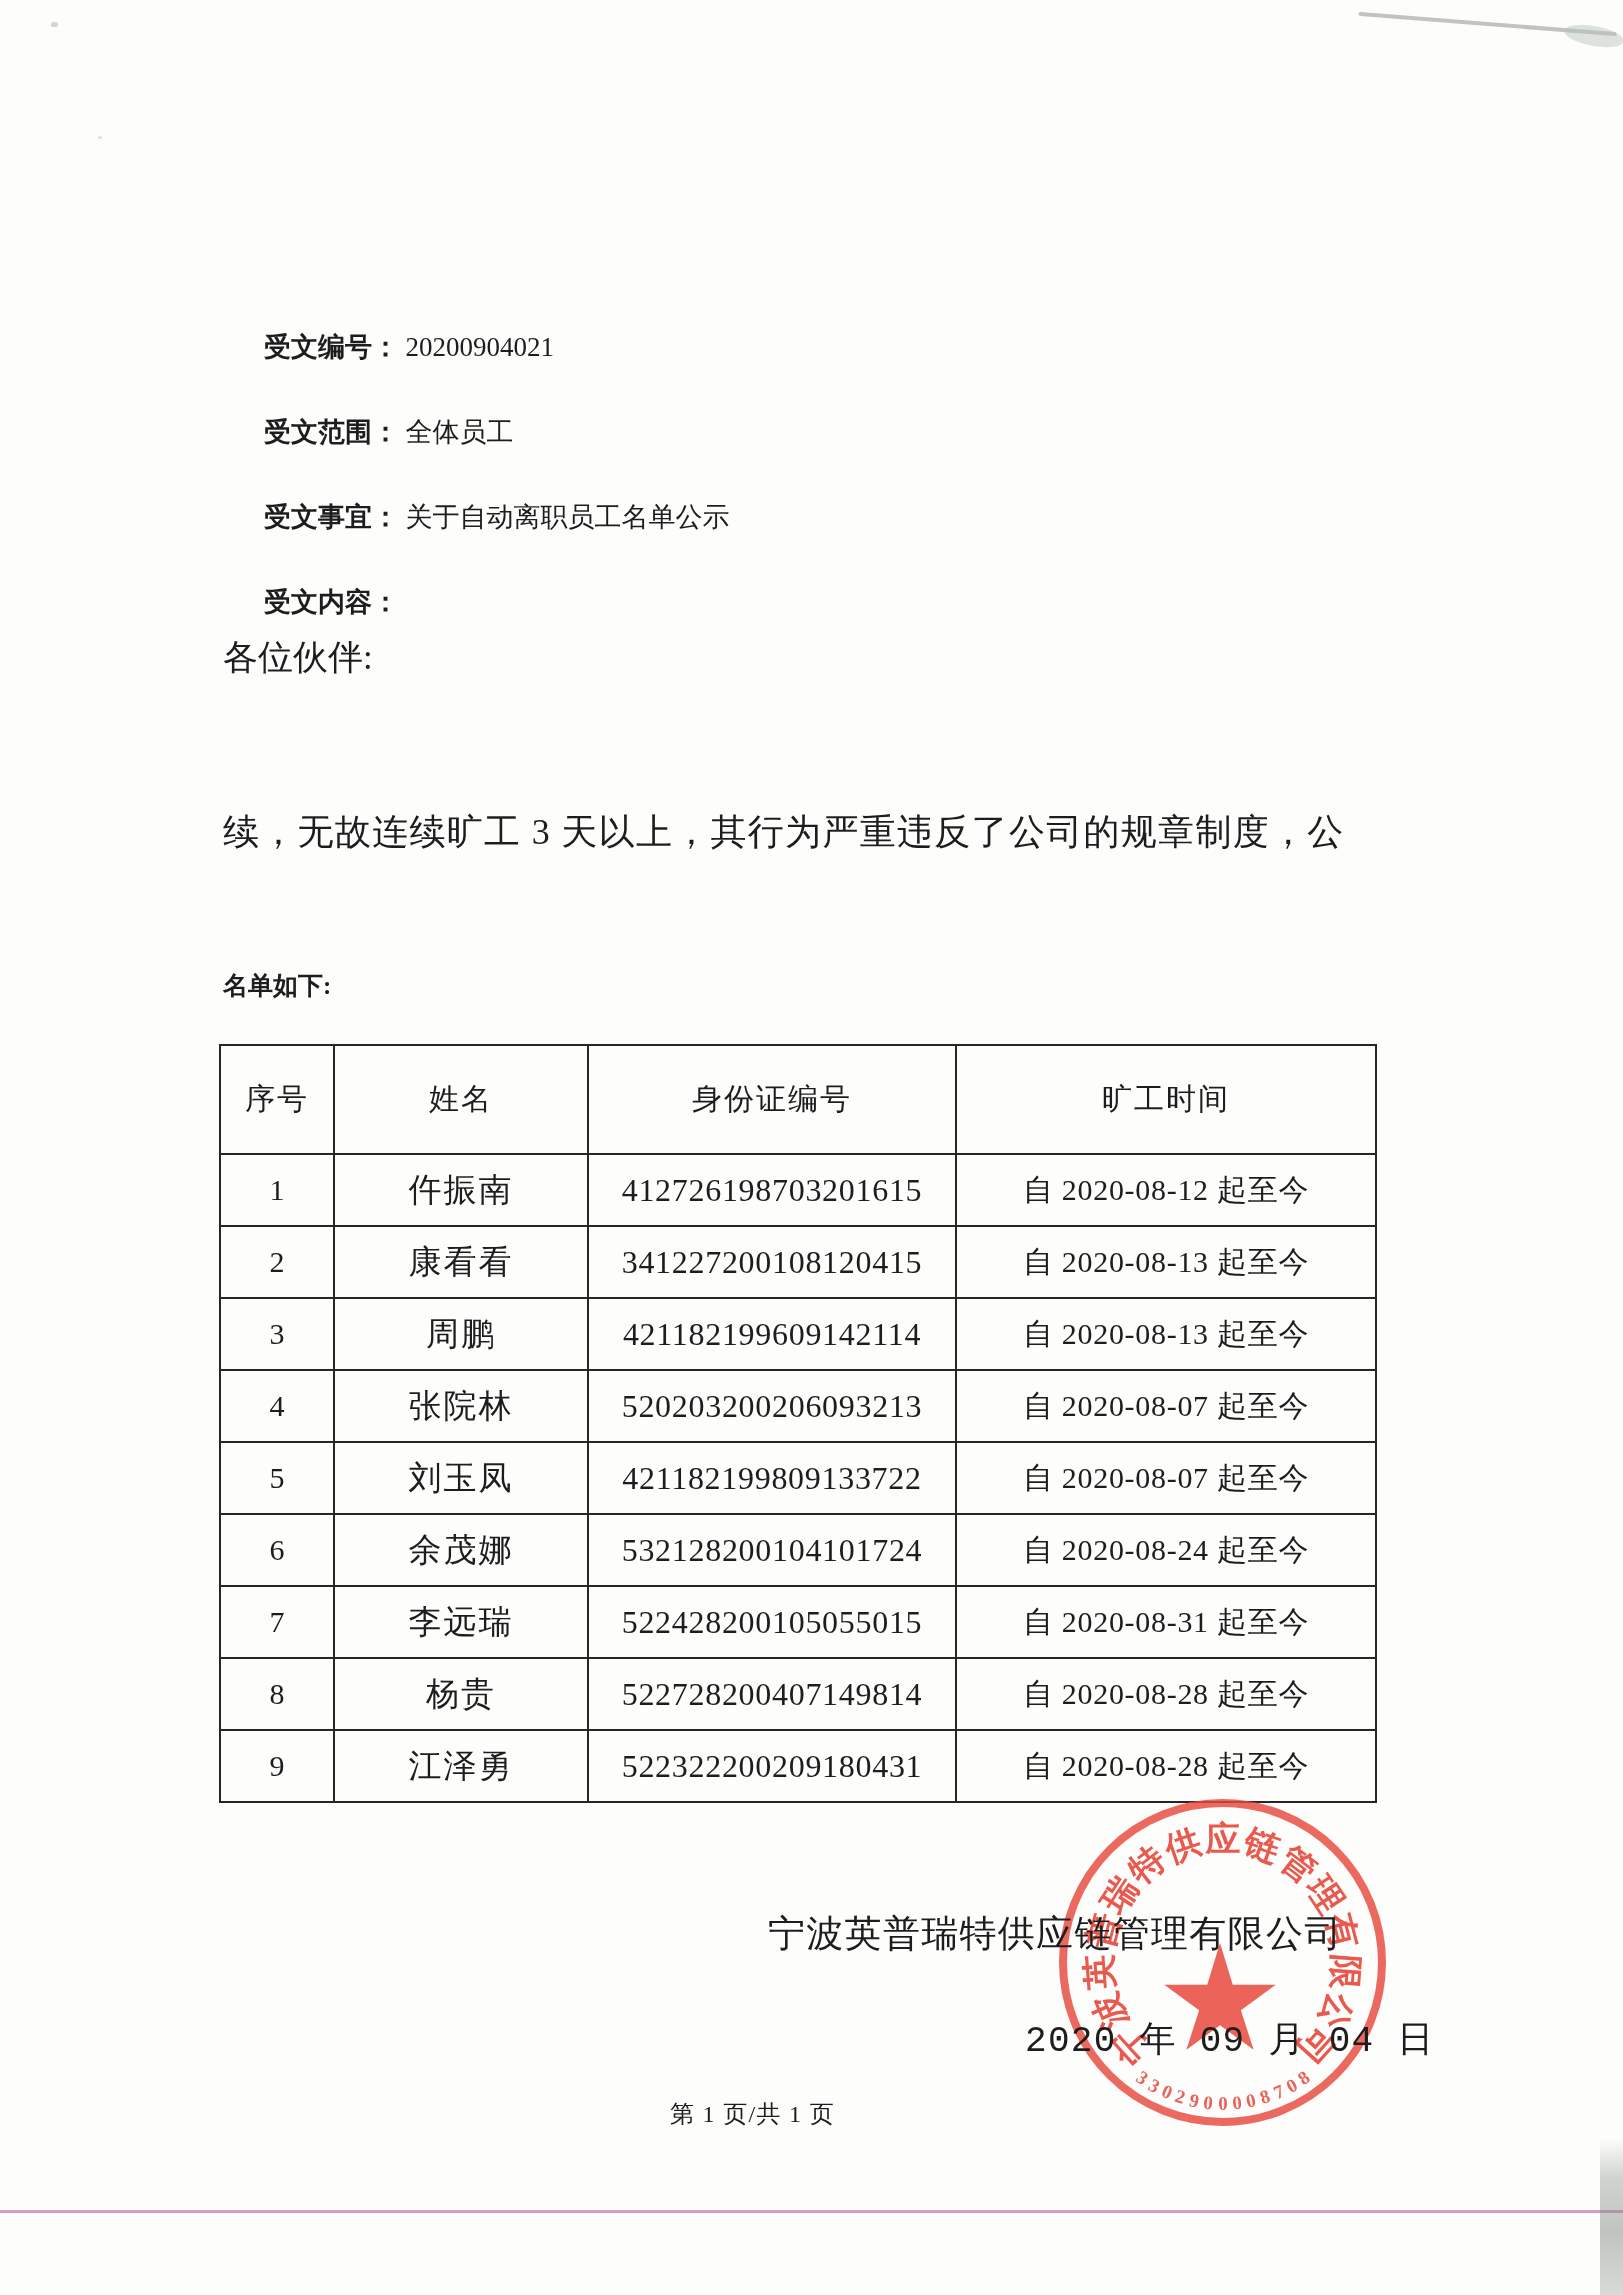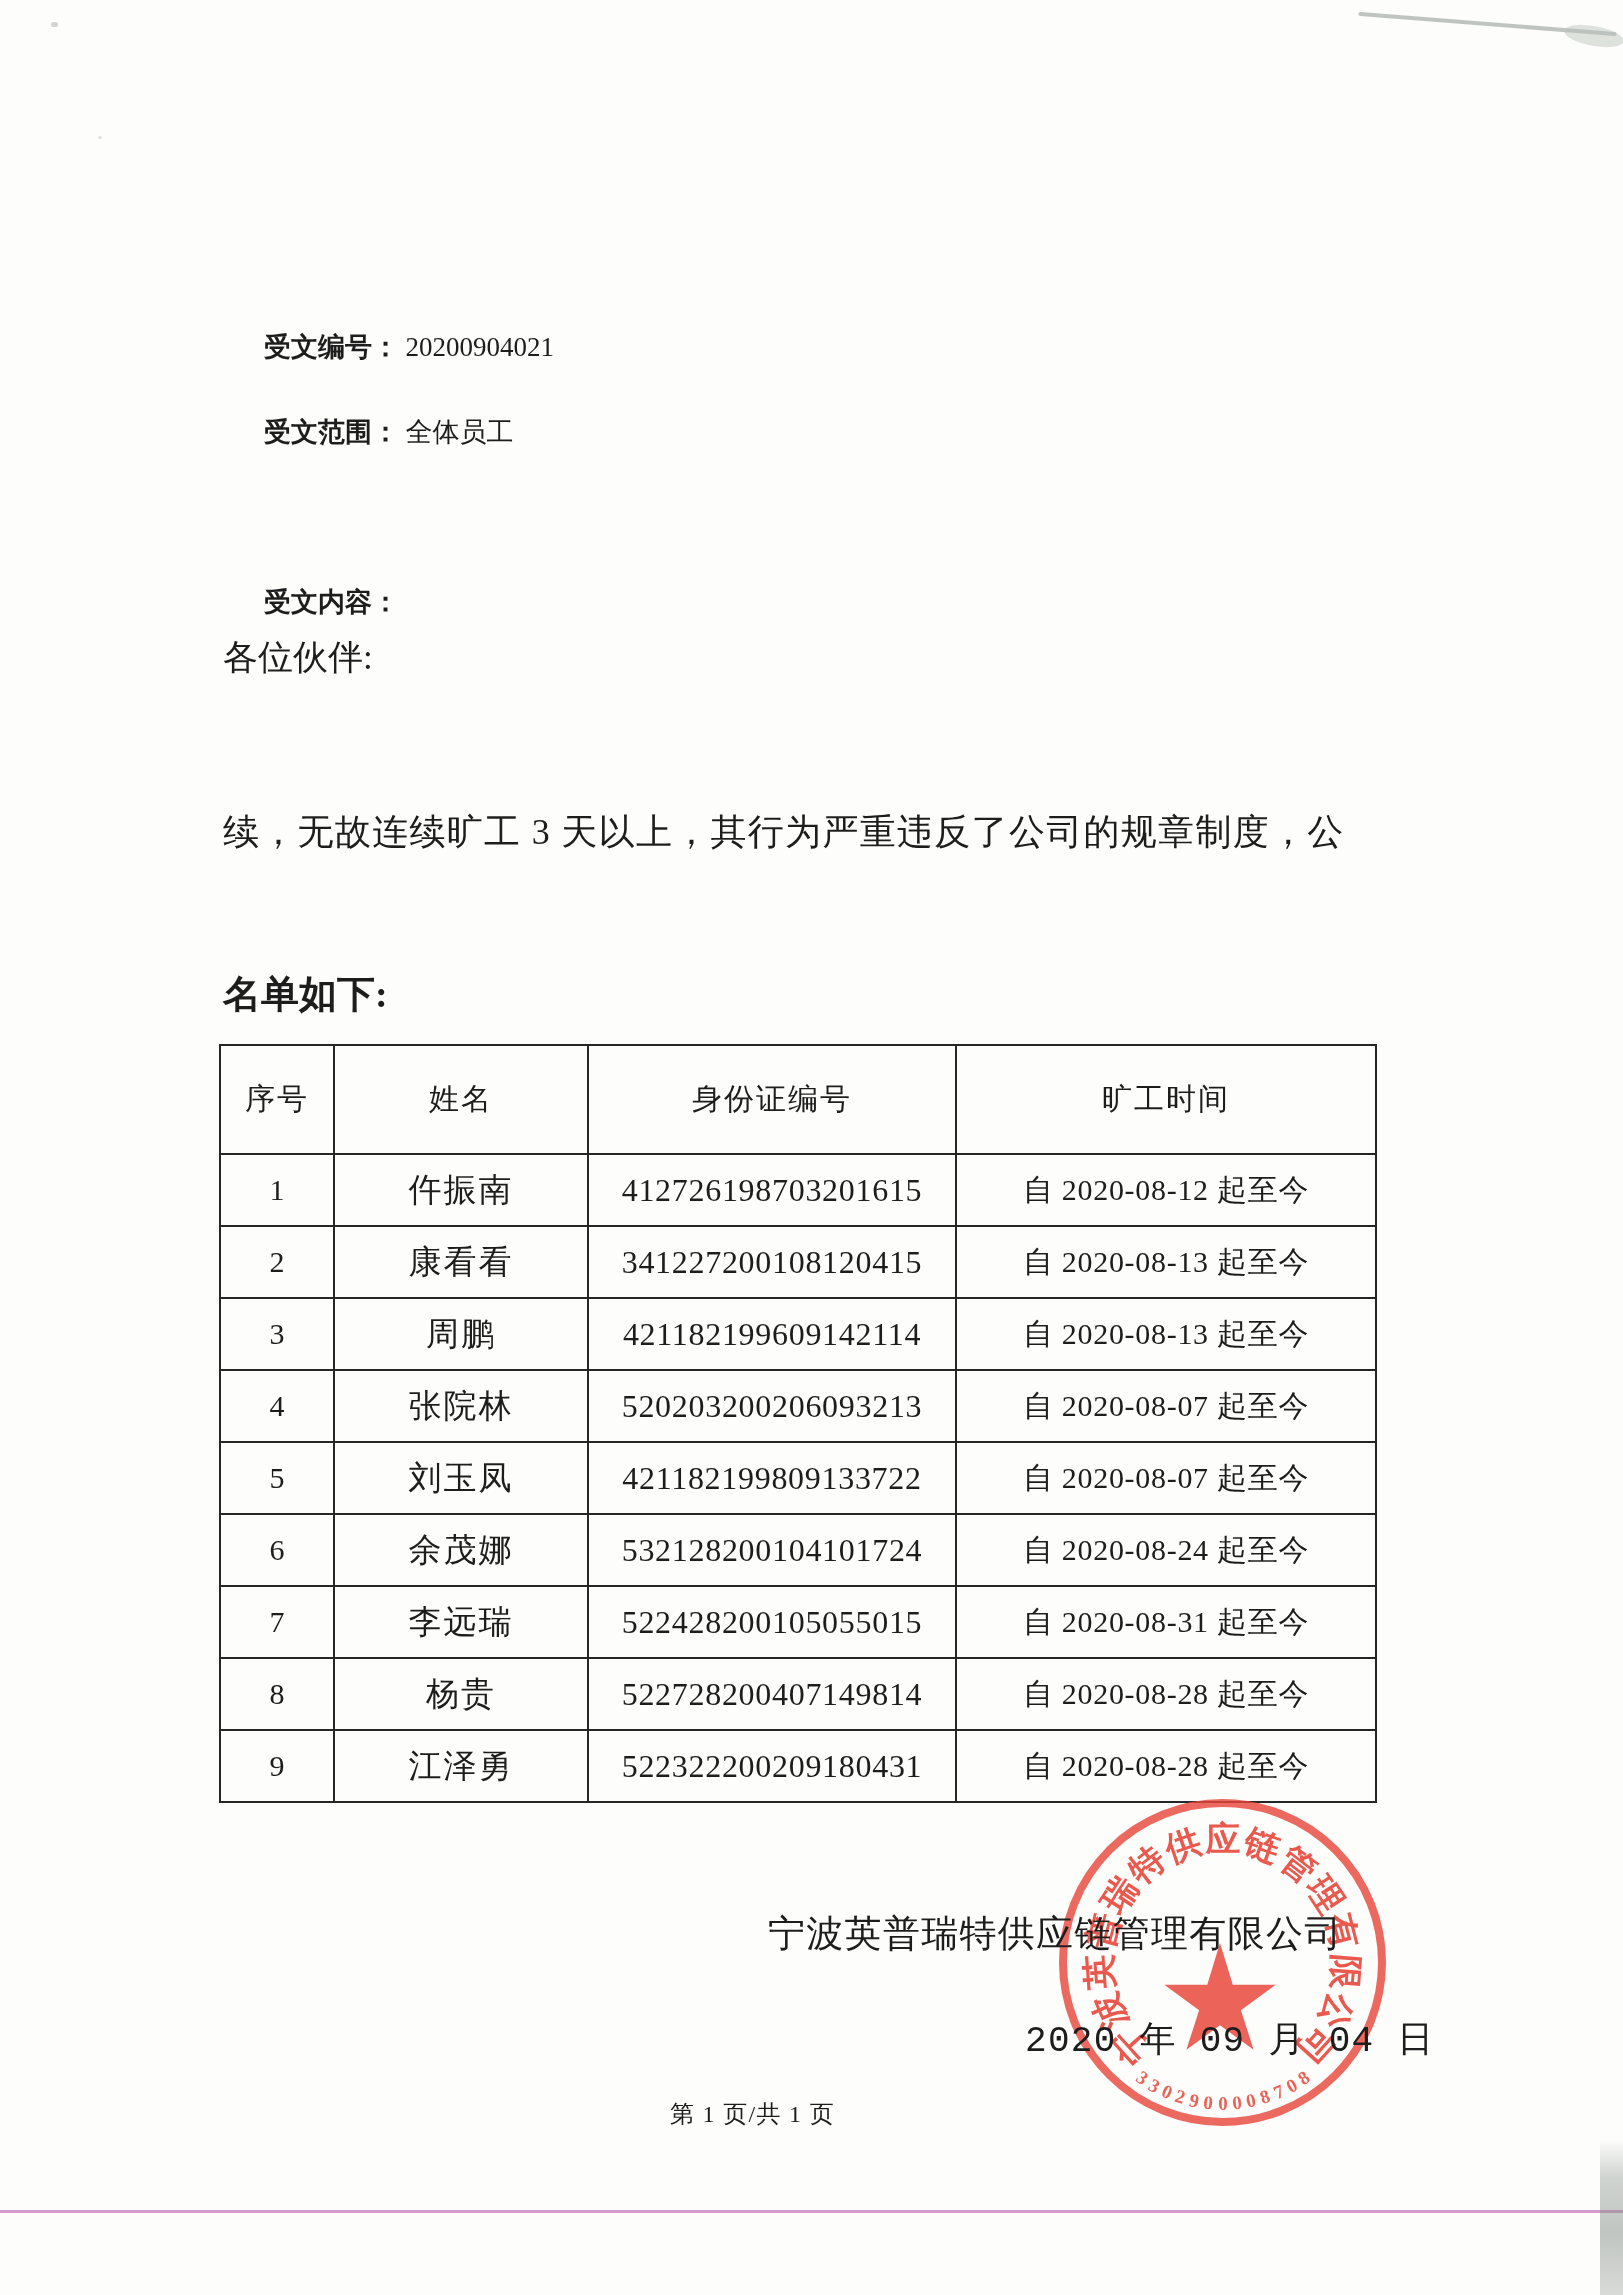"受文事宜： 关于自动离职员工名单公示" div.abs { html: none -> <div> <span>受文事宜：</span><span>关于自动离职员工名单公示</span> </div> }
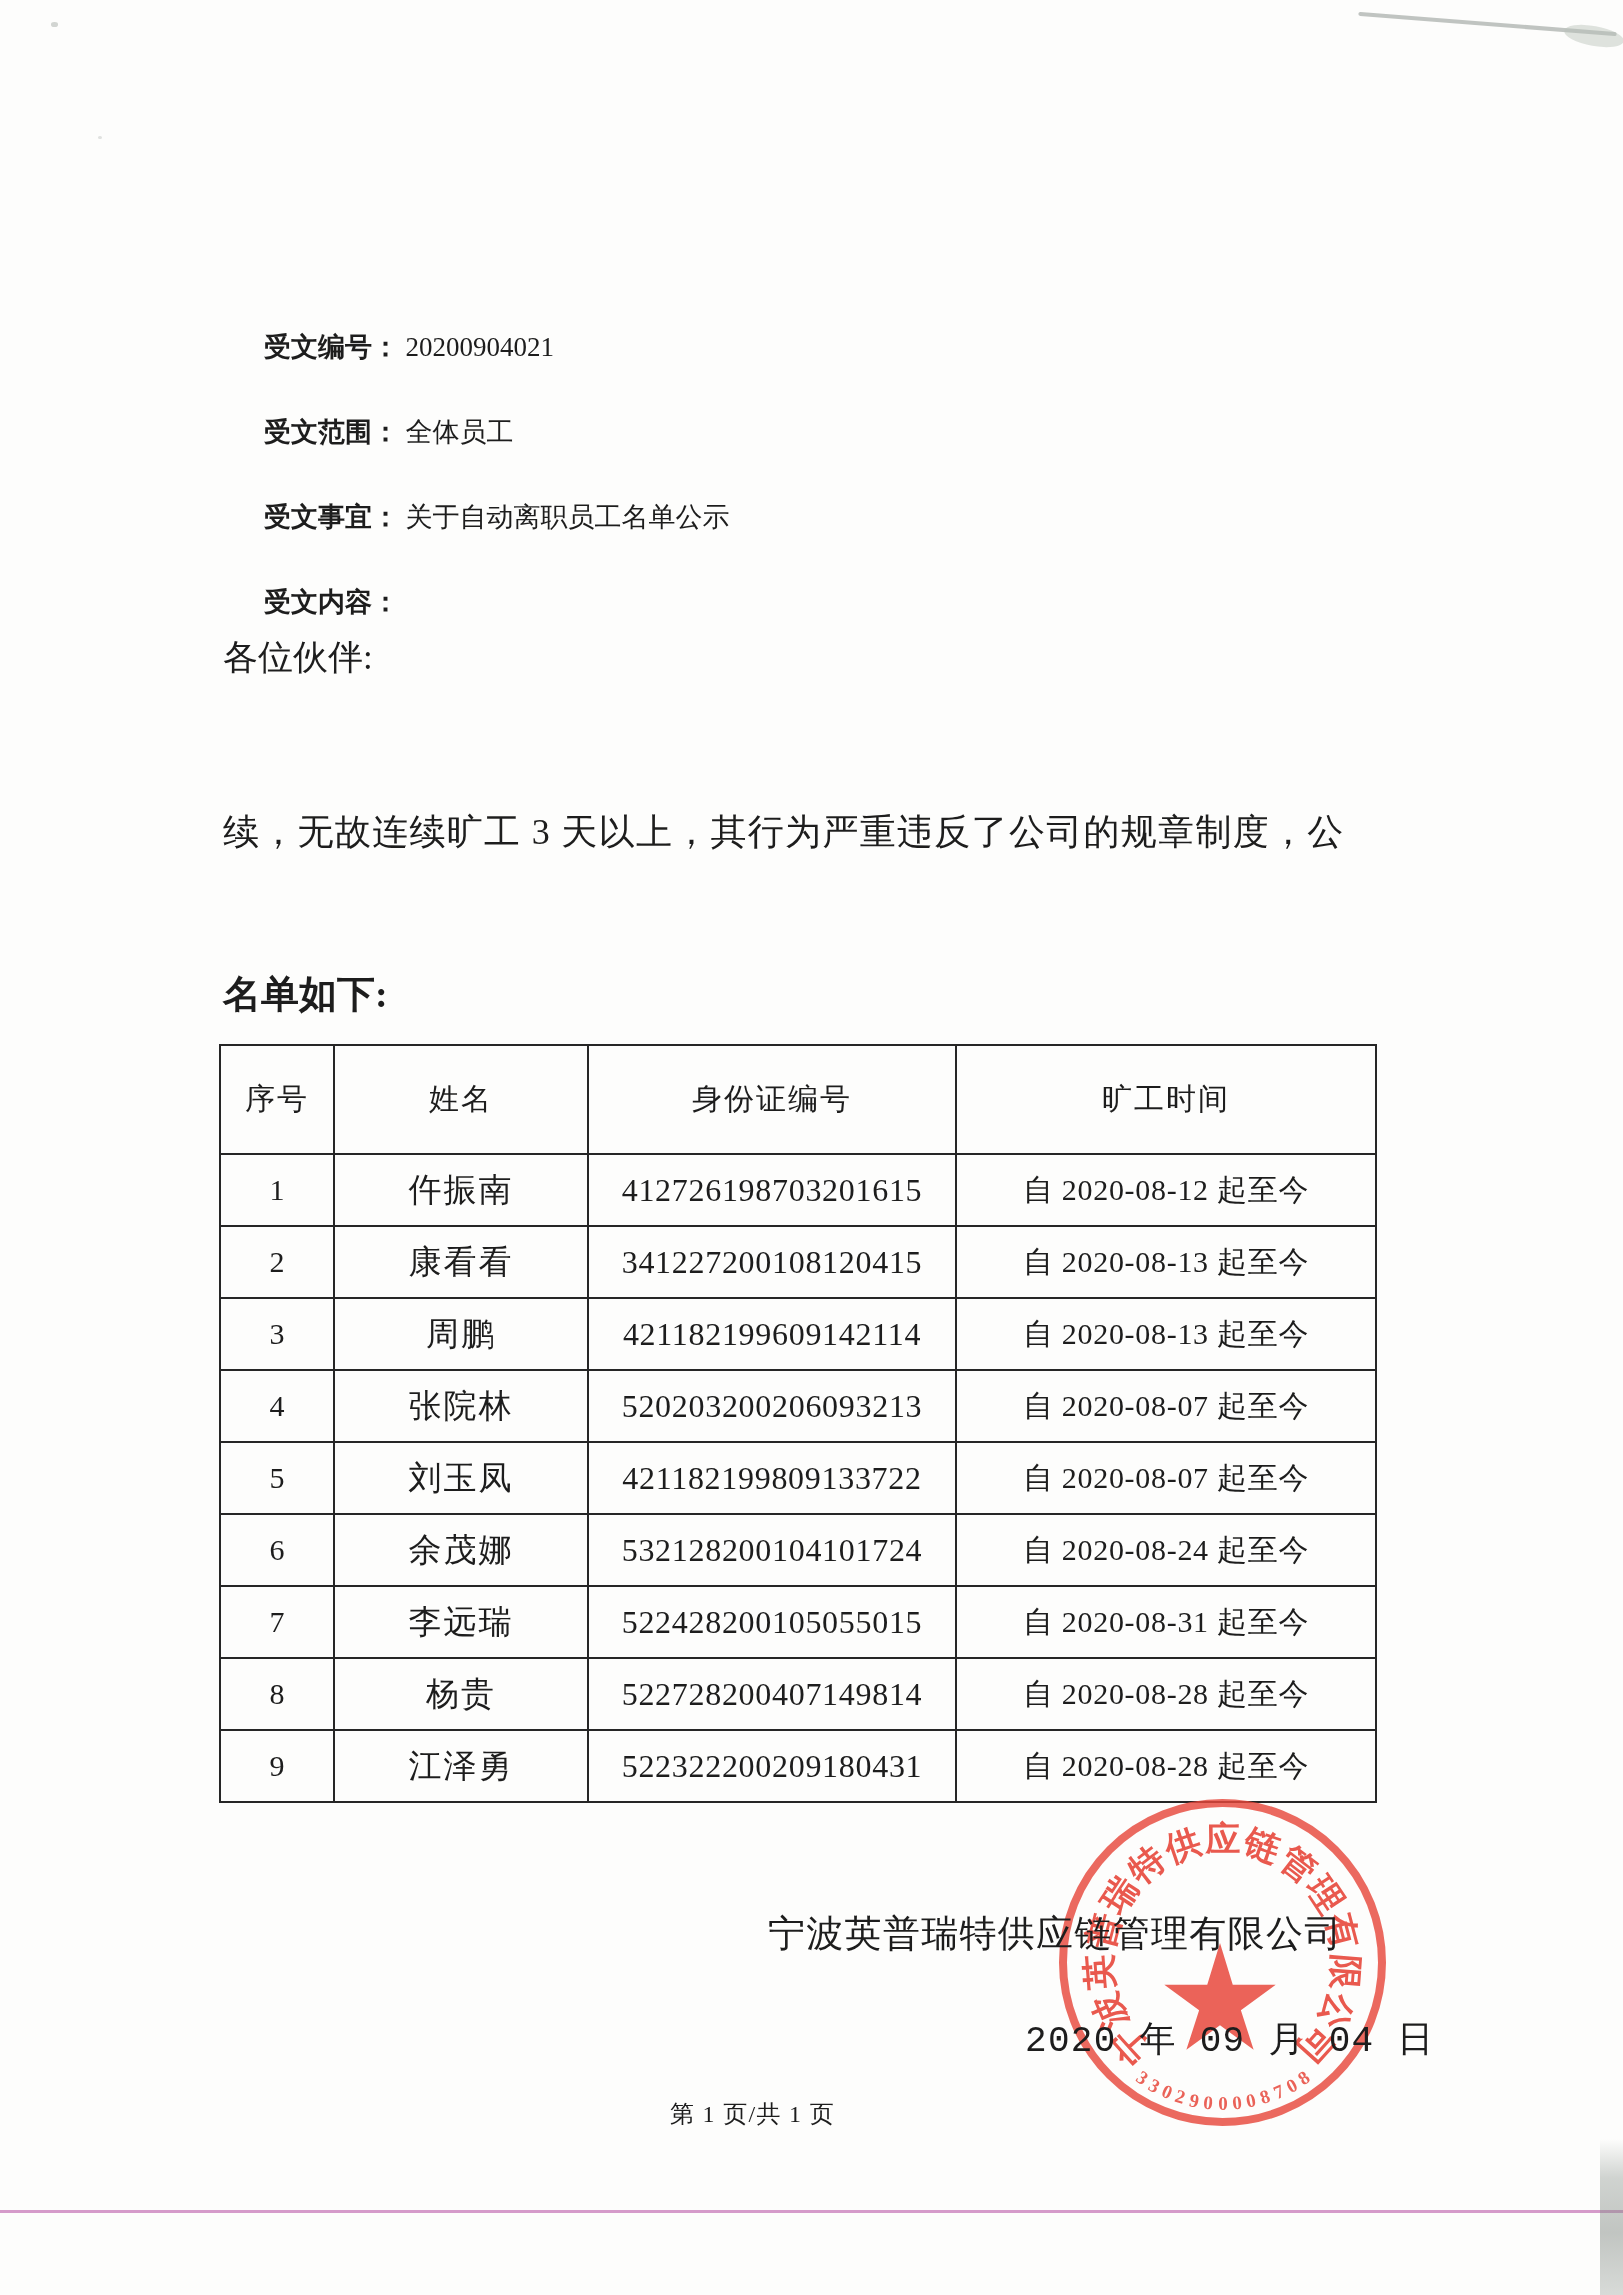"名单如下:" .list-intro { font-size: 38px -> 25px }
